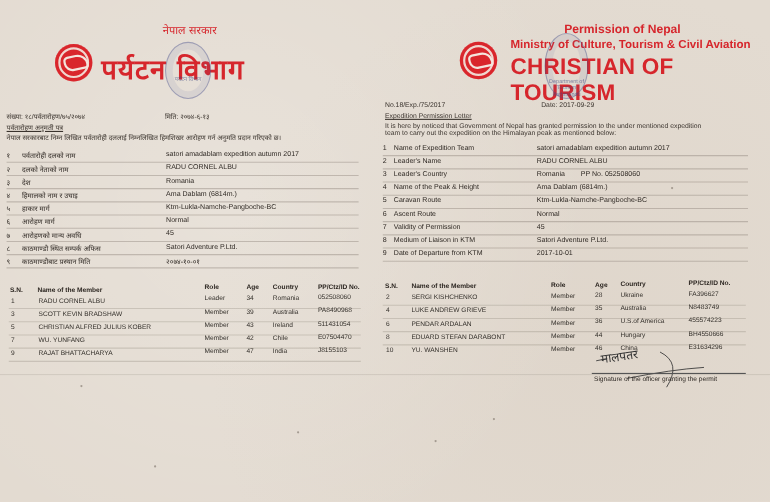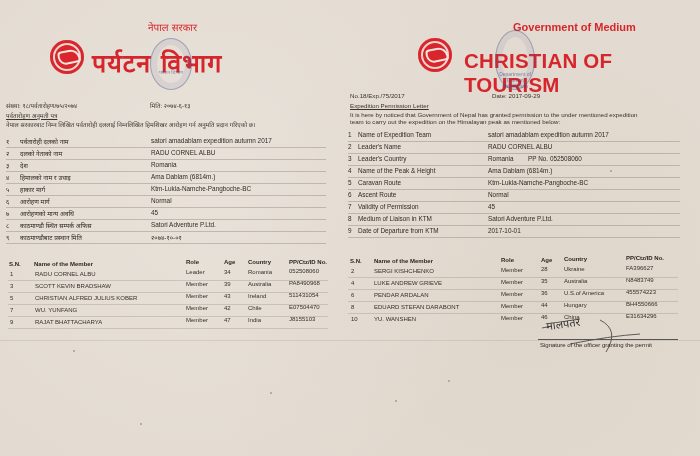"Government of Medium" div.en-gov { text: Government of Medium -> Permission of Nepal }
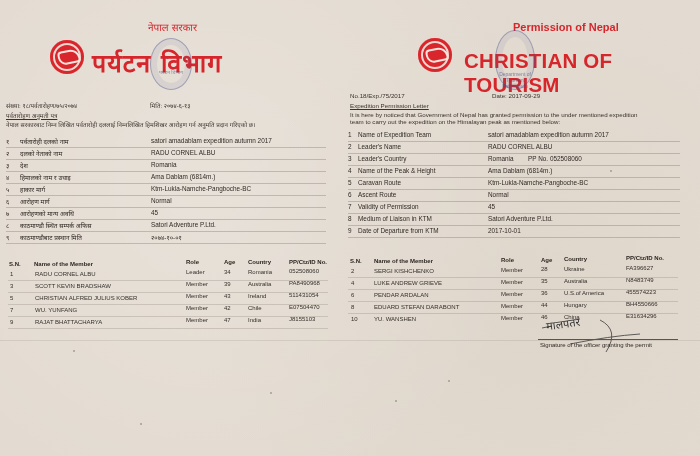"Ministry of Culture, Tourism &" div.en-ministry { html: none -> <div>Ministry of Culture, Tourism &amp; Civil Aviation</div> }
